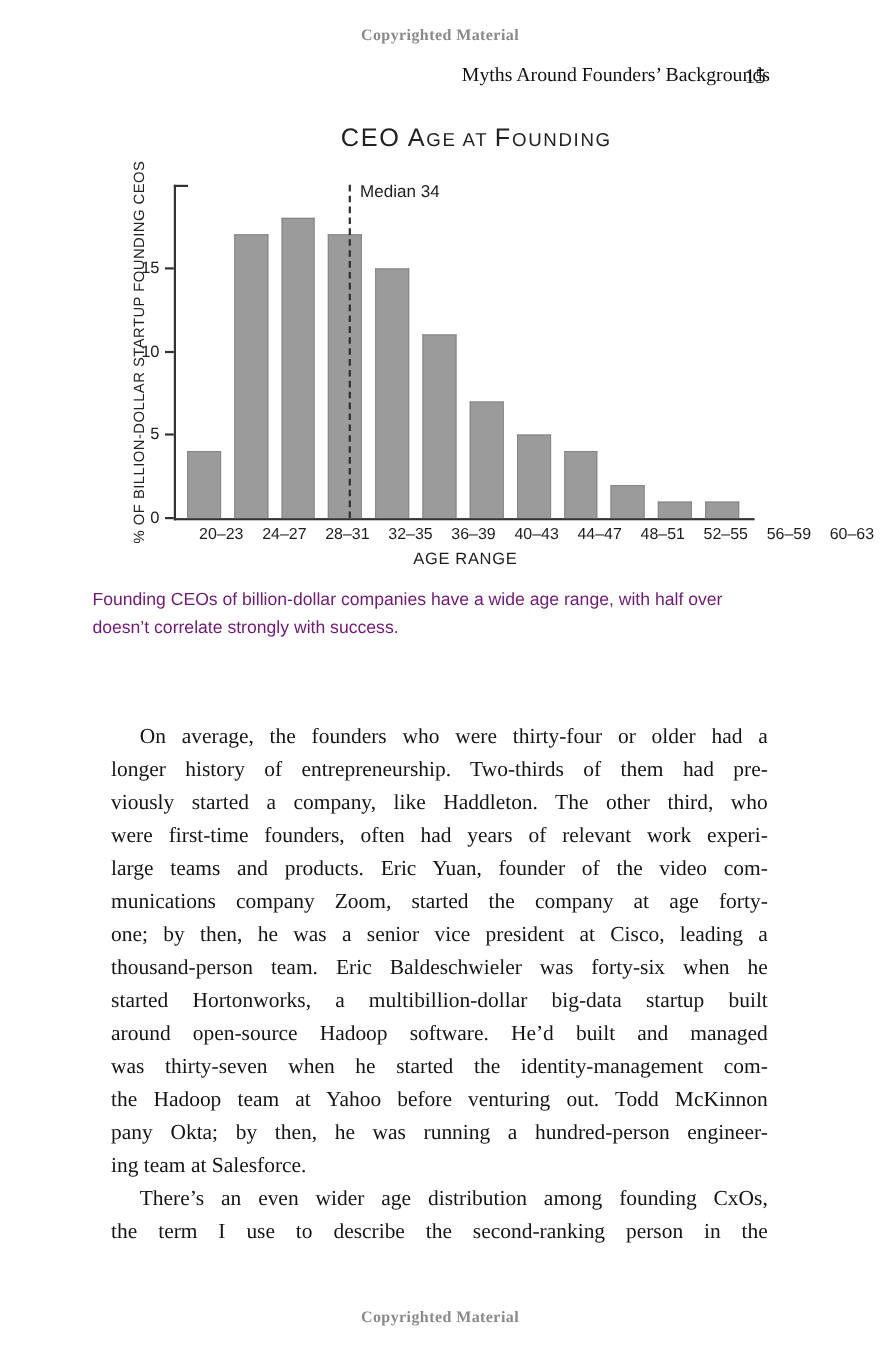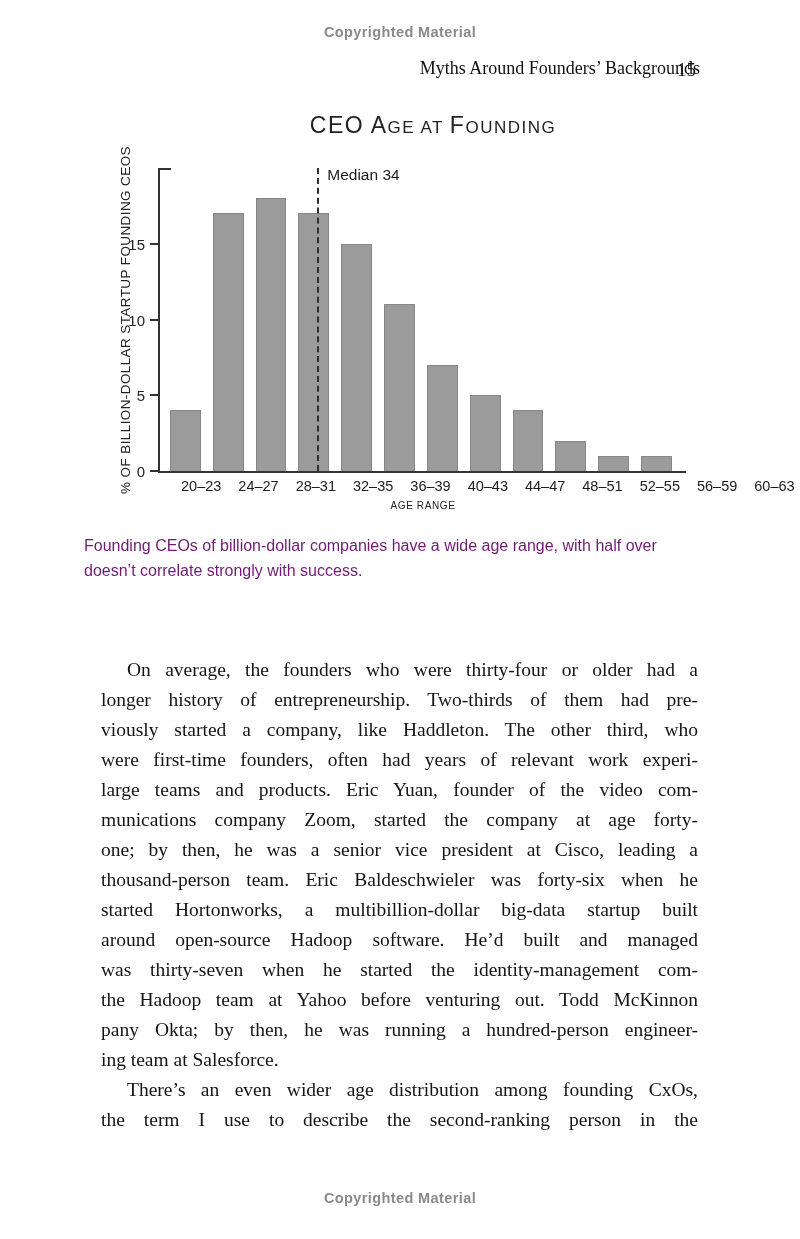"Copyrighted Material" .watermark { font-family: Liberation Sans, sans-serif -> Liberation Serif, serif }
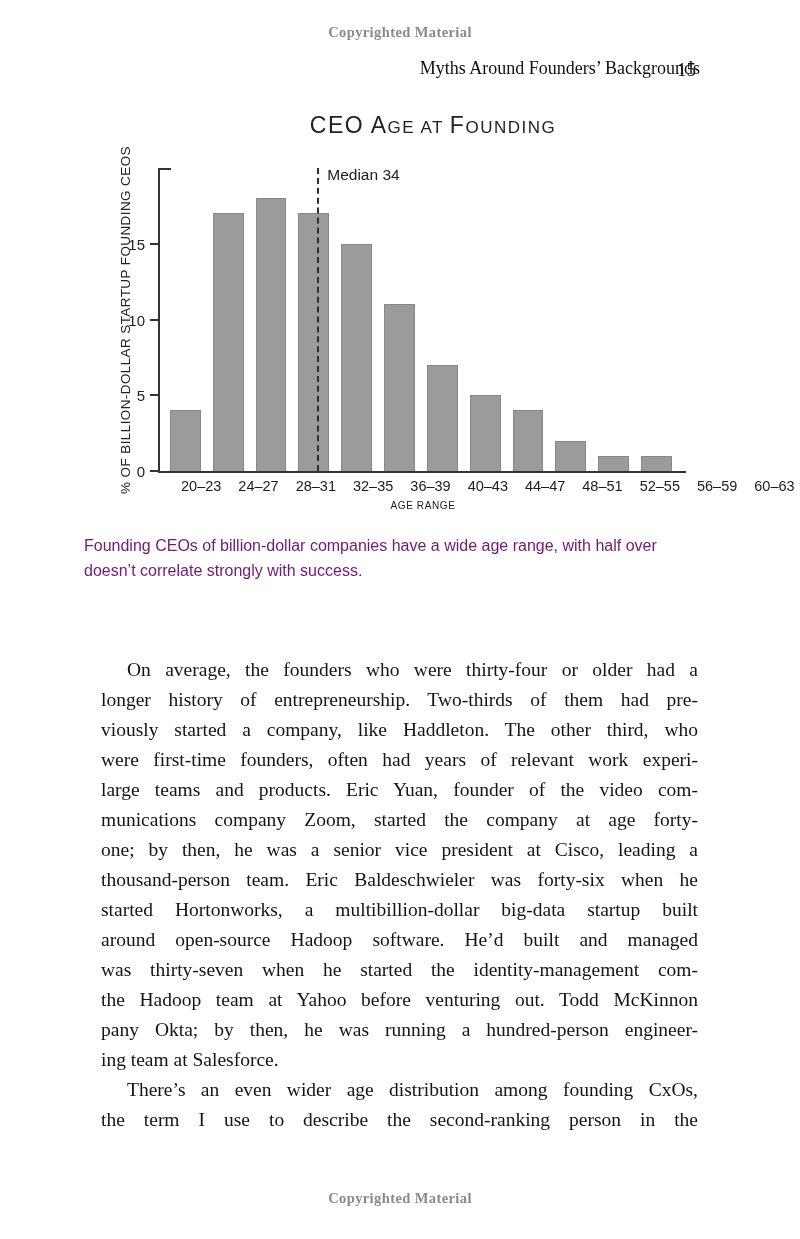"AGE RANGE" .xaxis-title { font-size: 10px -> 15px }
